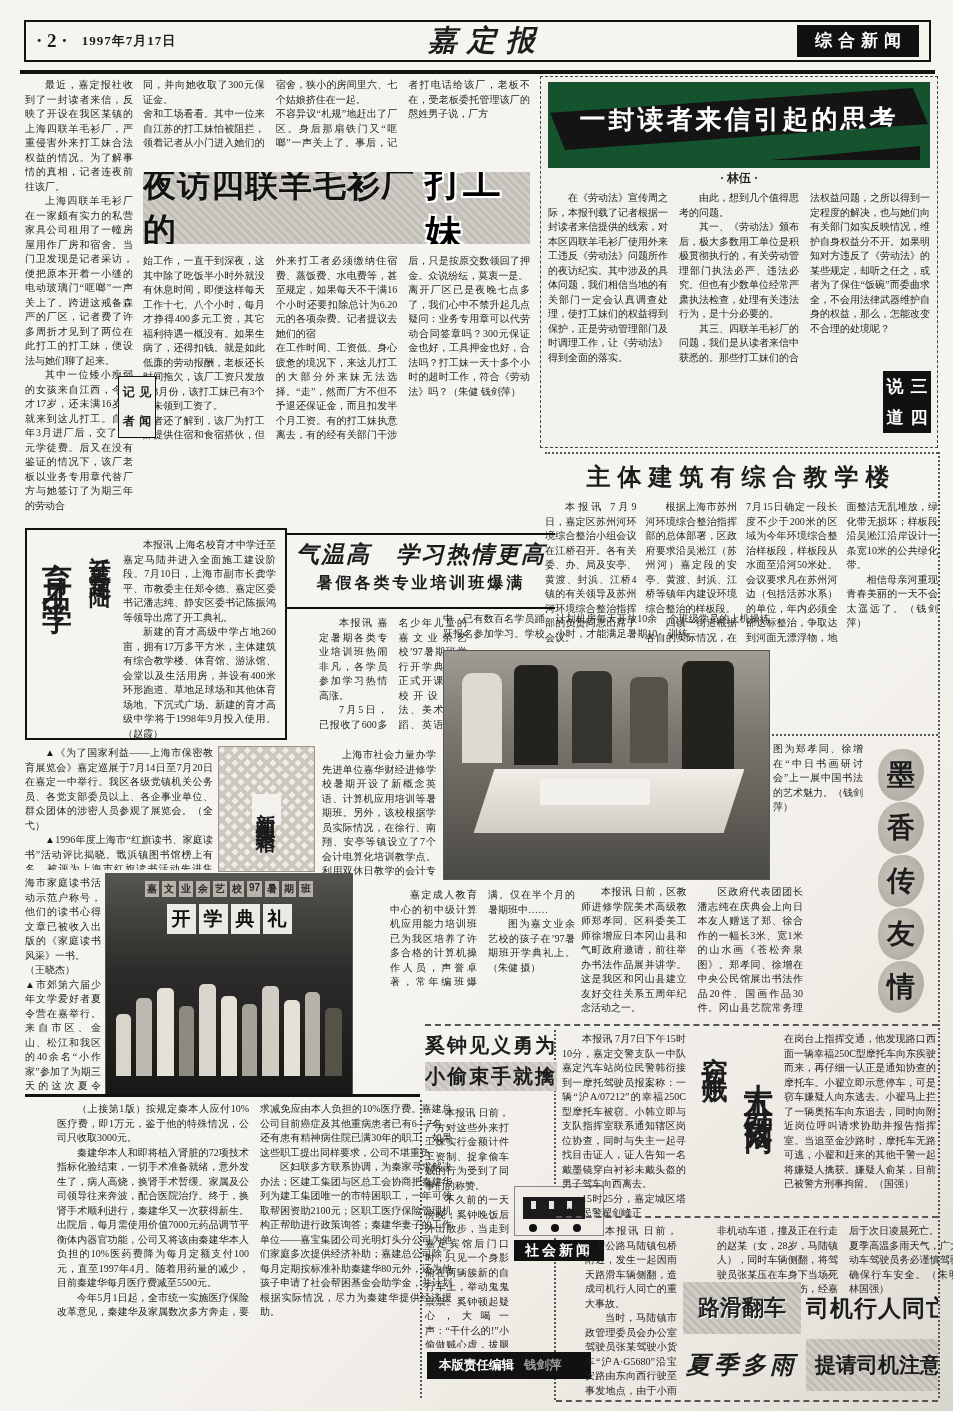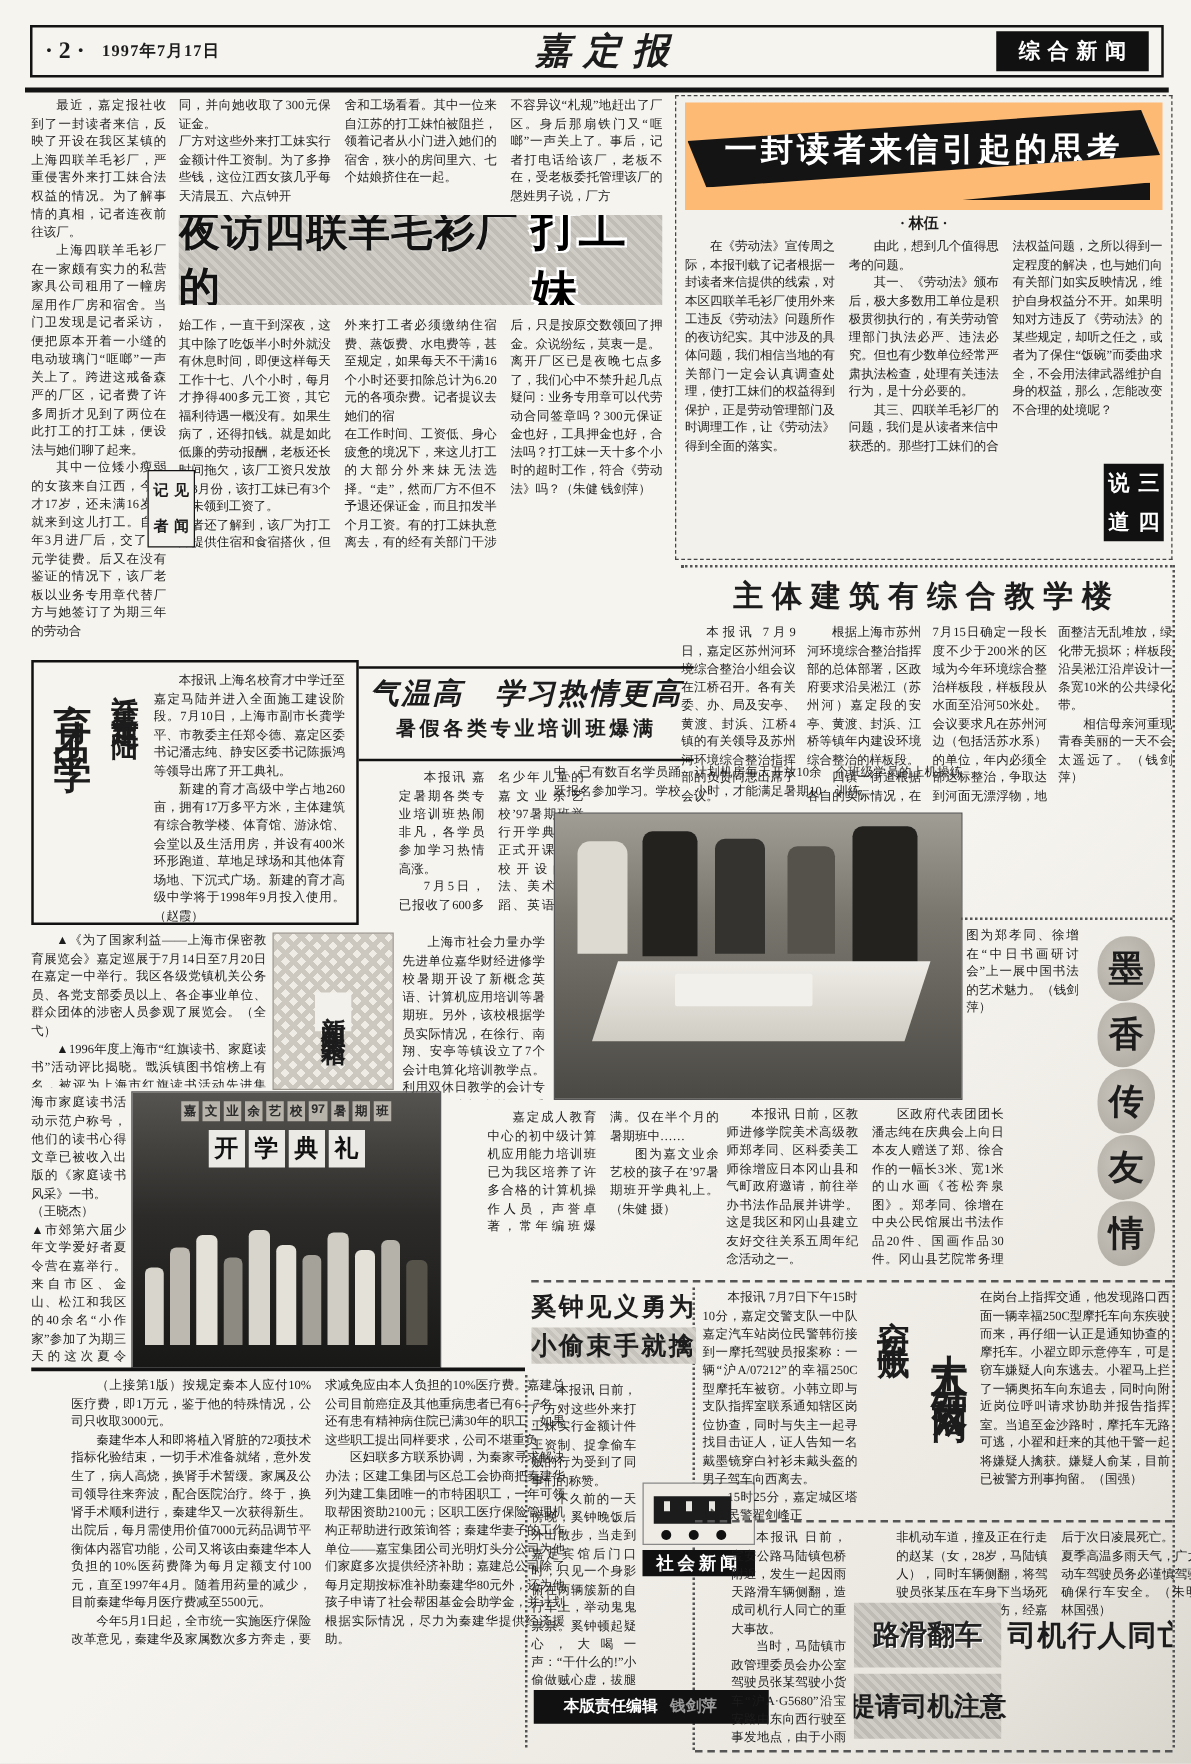"厂方对这些外来打工妹实行金额计件工资制。为了多挣些钱，这位江西女孩几乎每天清晨五" p.pc { html: <p>厂方对这些外来打工妹实行金额计件工资制。为了多挣些钱，这位江西女孩几乎每天清晨五、六点钟开</p> -> none }
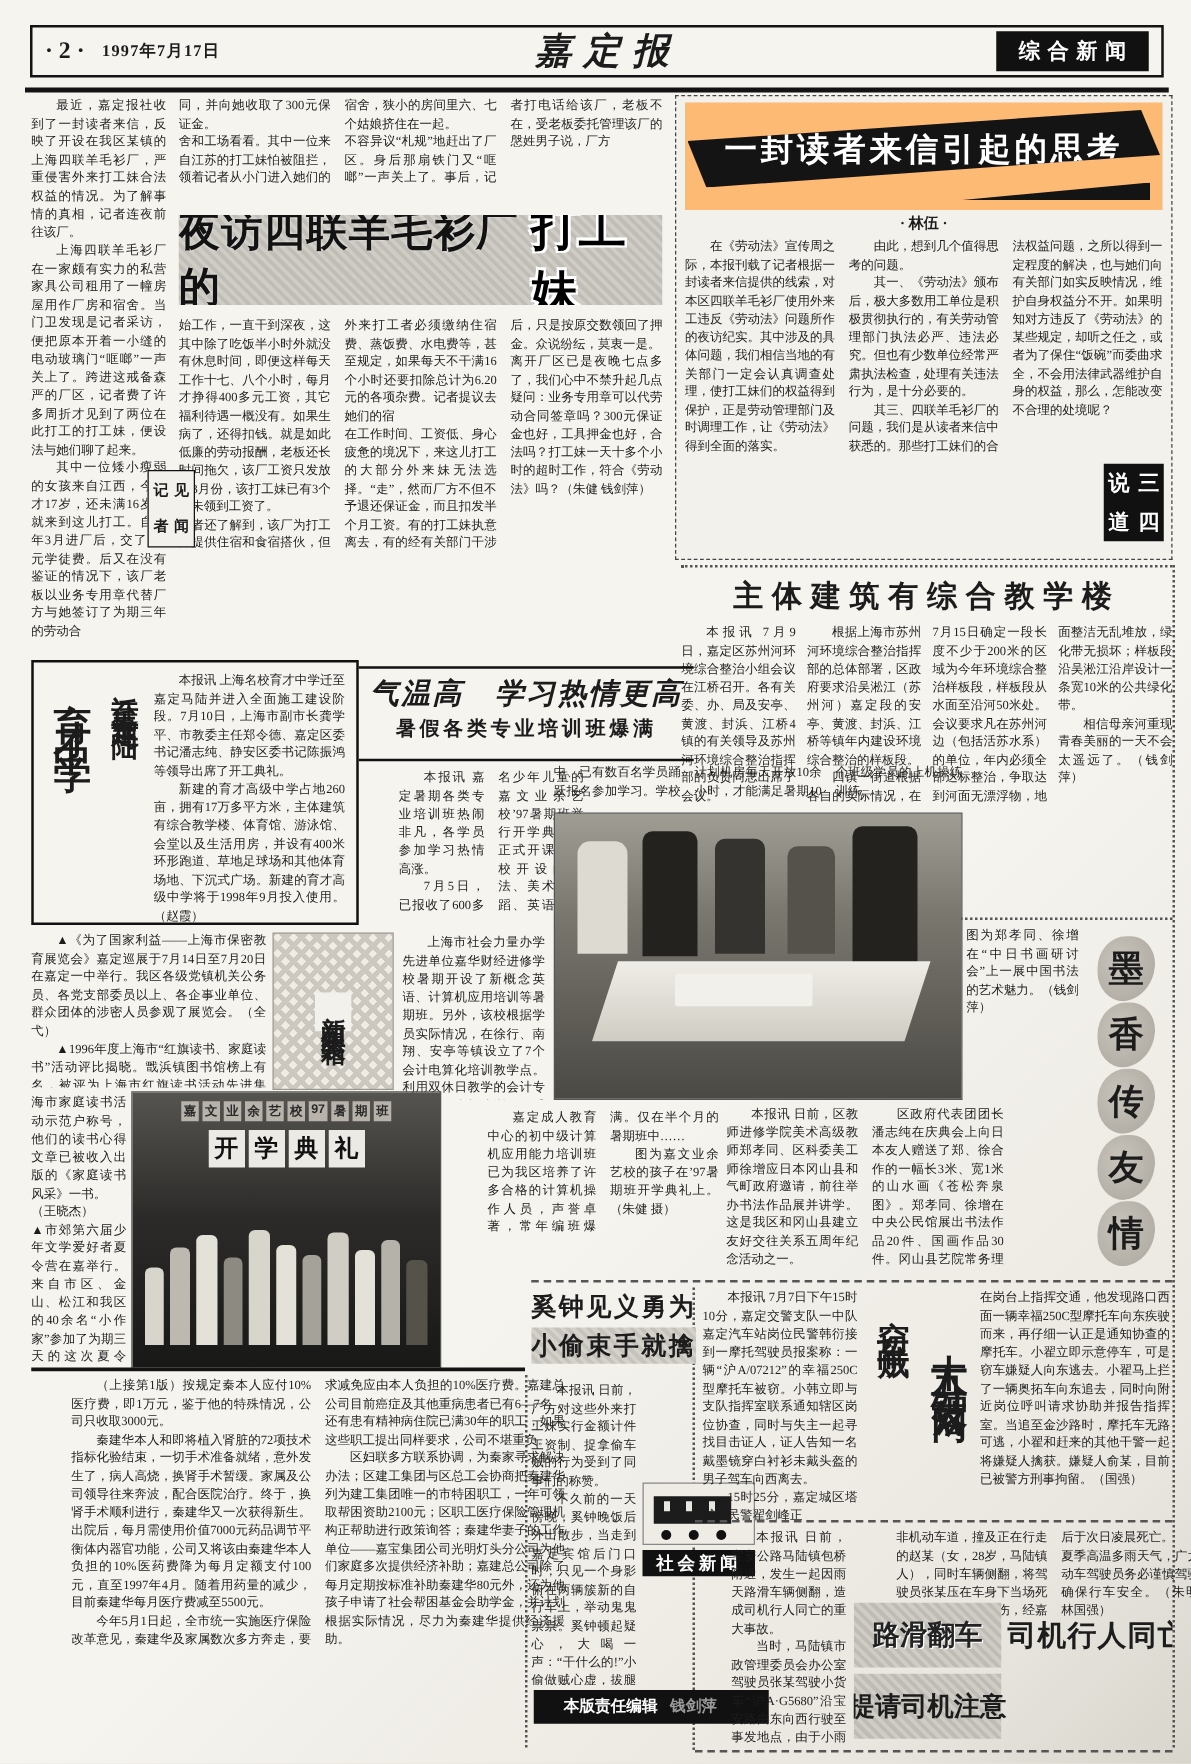"一封读者来信引起的思考" .bandwrap { background: #fdba74 -> #14532d }
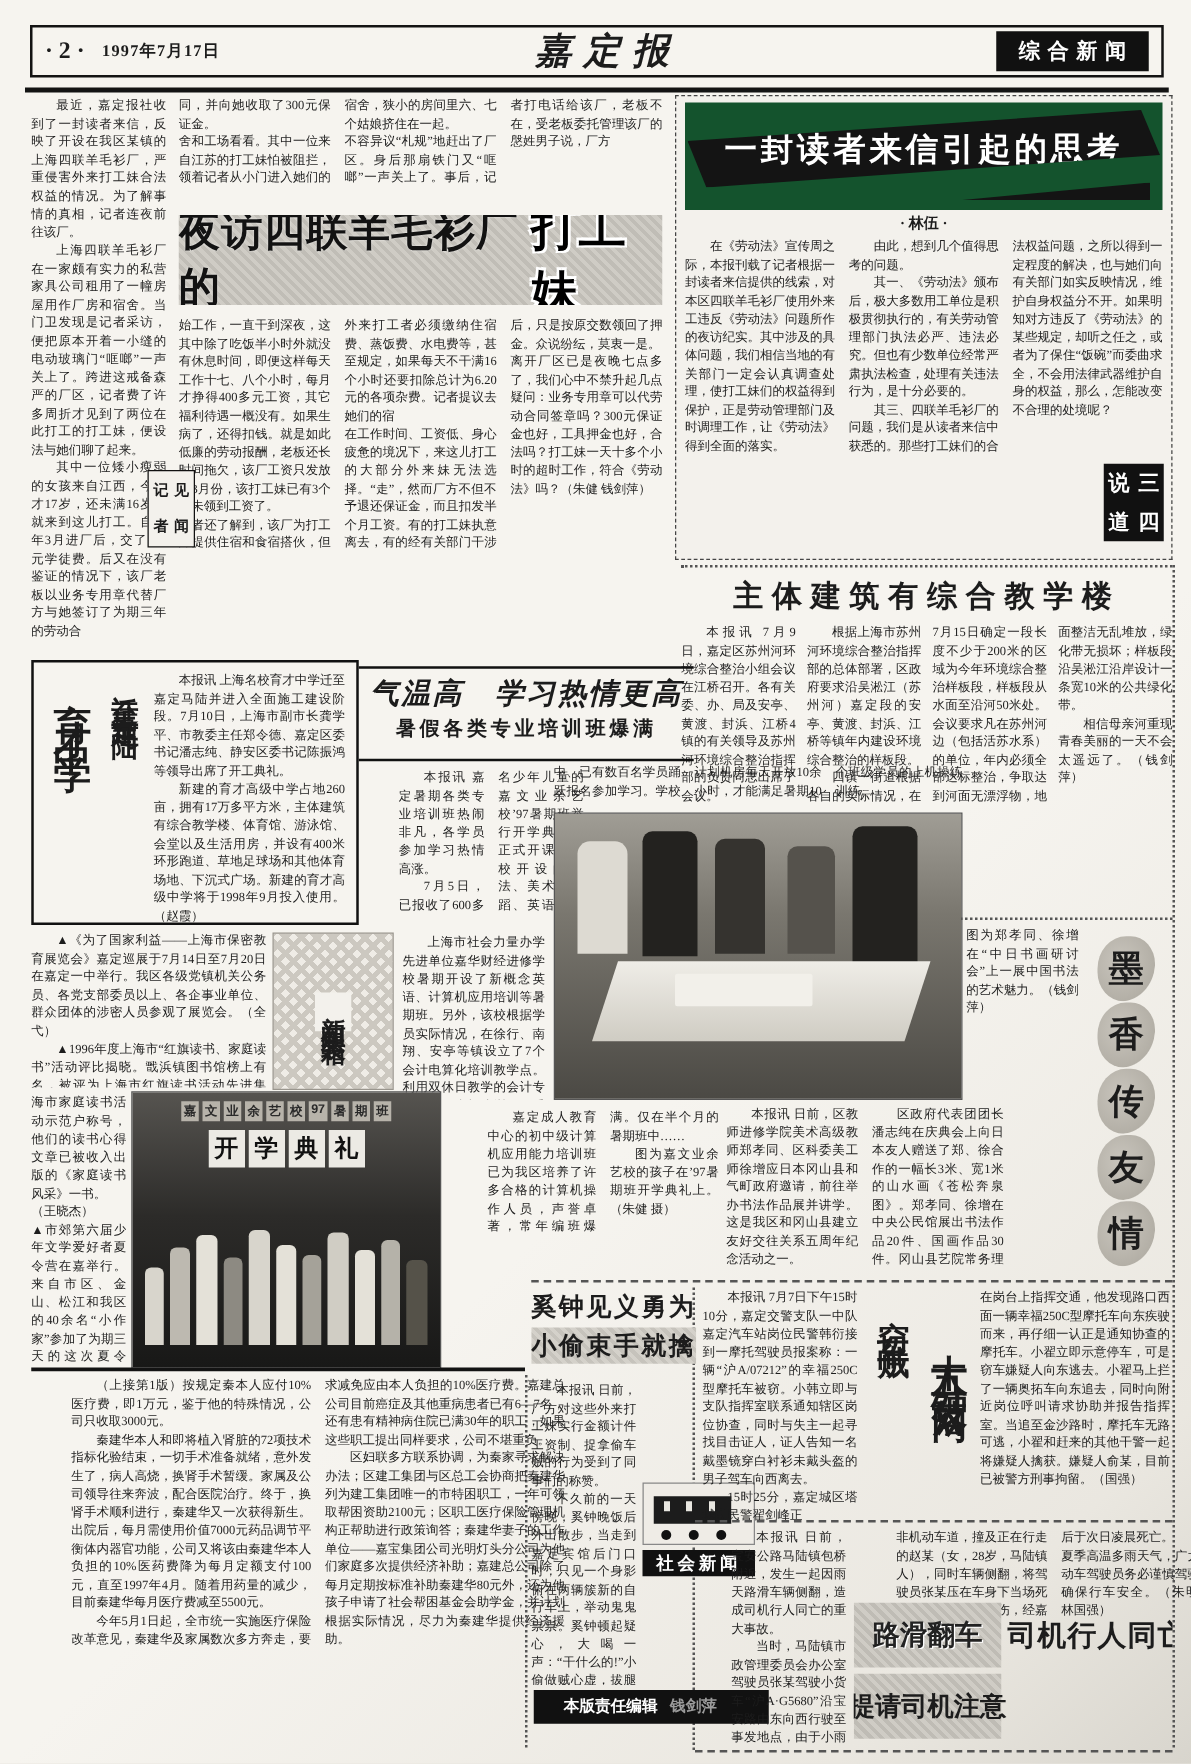"本版责任编辑" .editorbox { padding: 0 24px -> 0 12px }
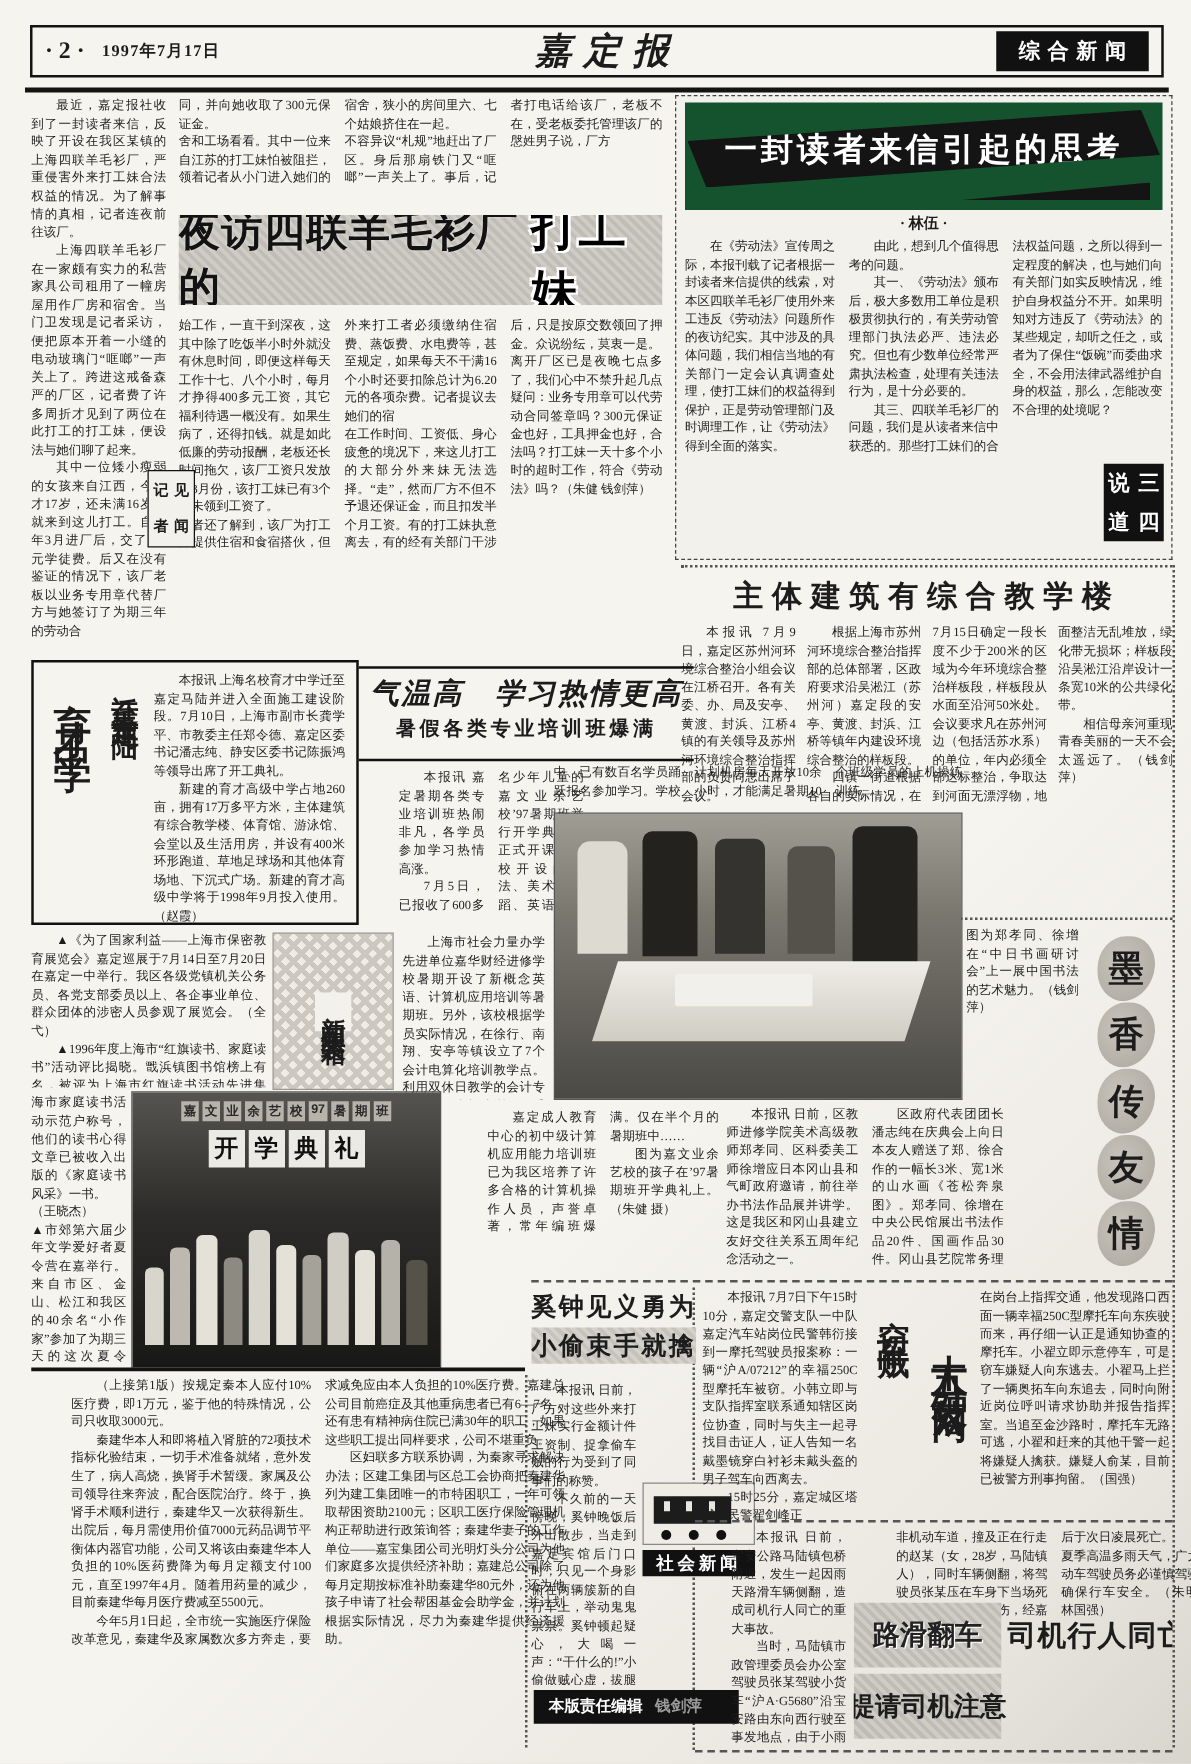"夏季多雨" div.acc3 { html: none -> <div>夏季多雨</div> }
